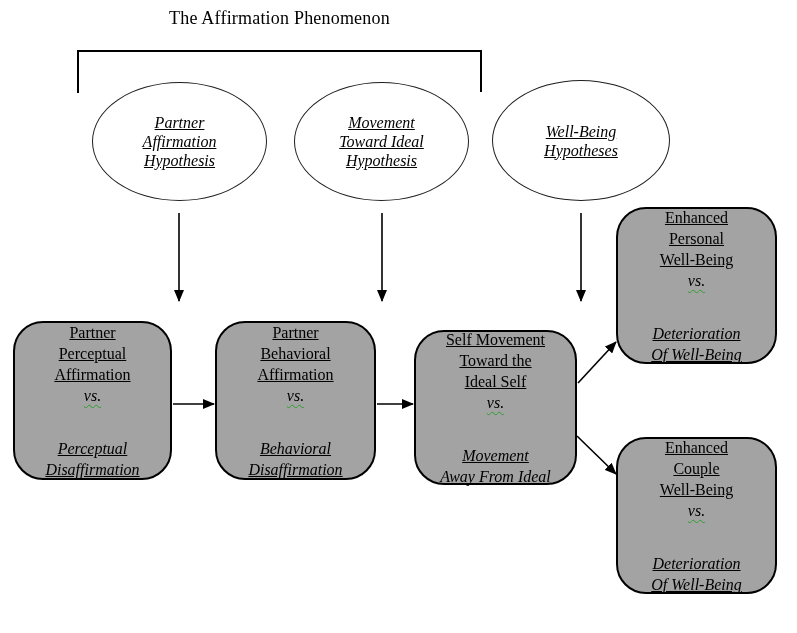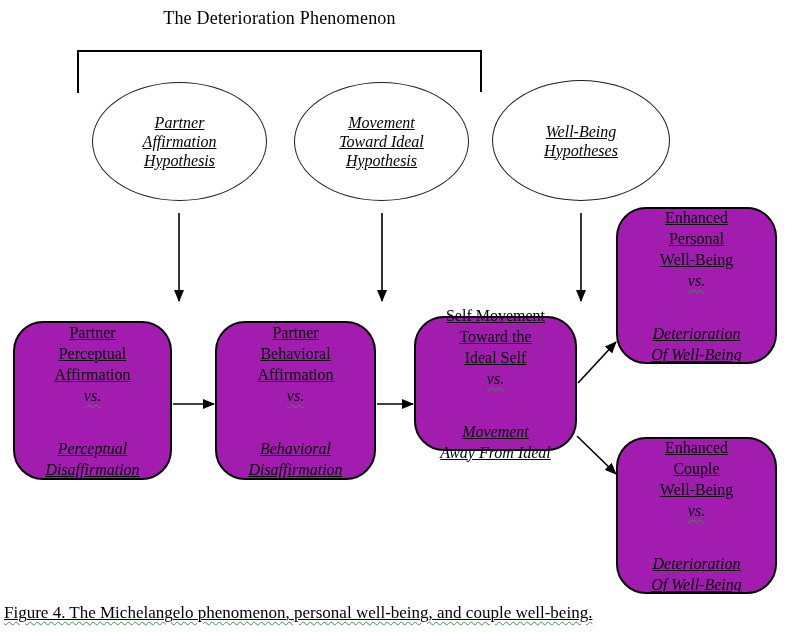"The Deterioration Phenomenon" div.title { text: Deterioration -> Affirmation }
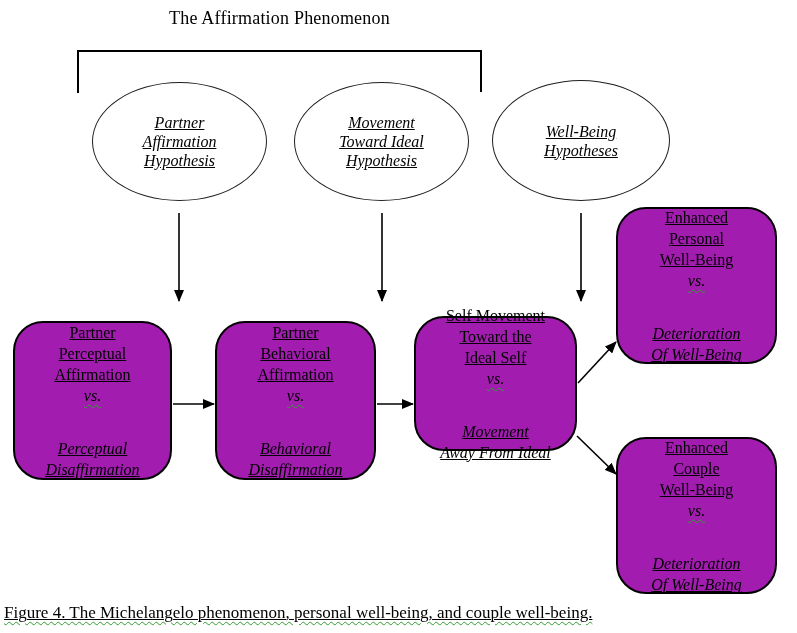"Enhanced" .rbox { background: #a21caf -> #a3a3a3 }
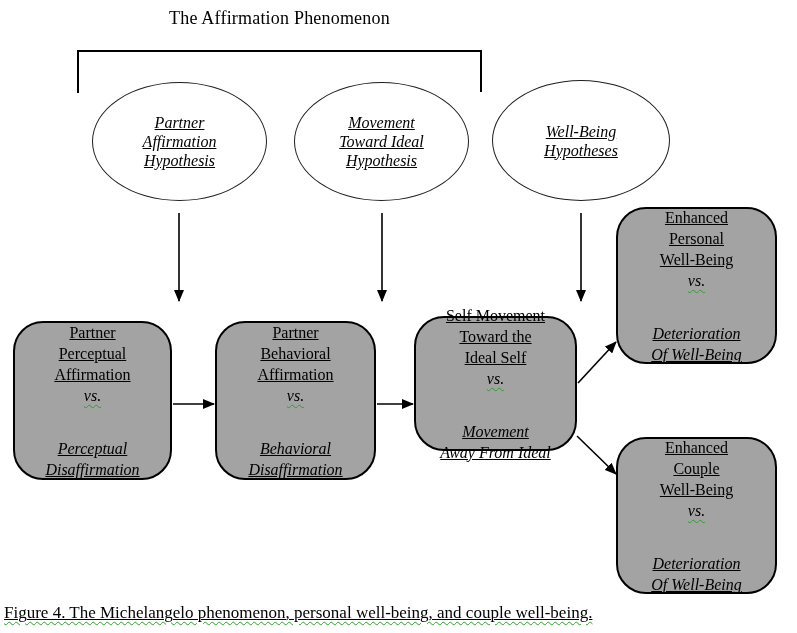"Self Movement" .b3 { height: 135px -> 155px; top: 316px -> 330px }
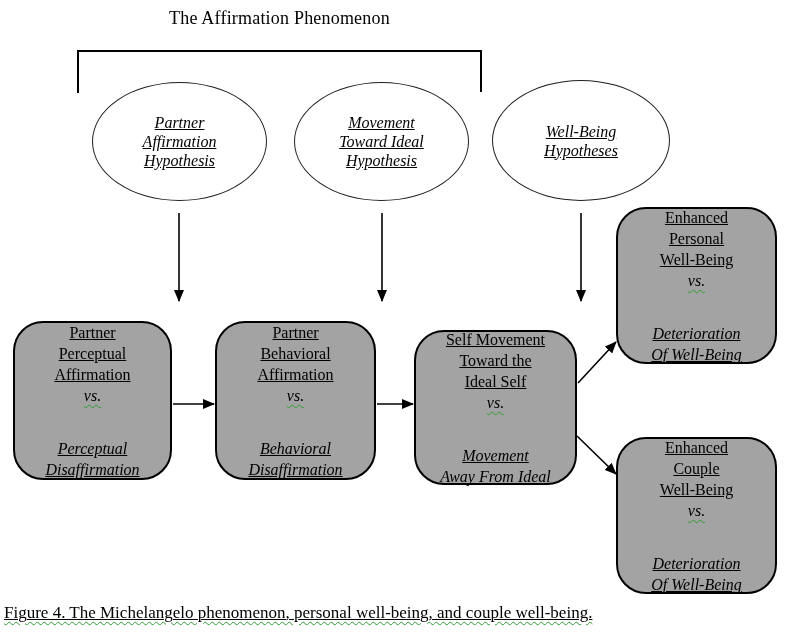"Figure 4. The Michelangelo phenomenon," div.caption { html: <div> <span><span>Figure 4. The Michelangelo phenomenon, personal well-being, and couple well-being.</span></span> </div> -> none }
